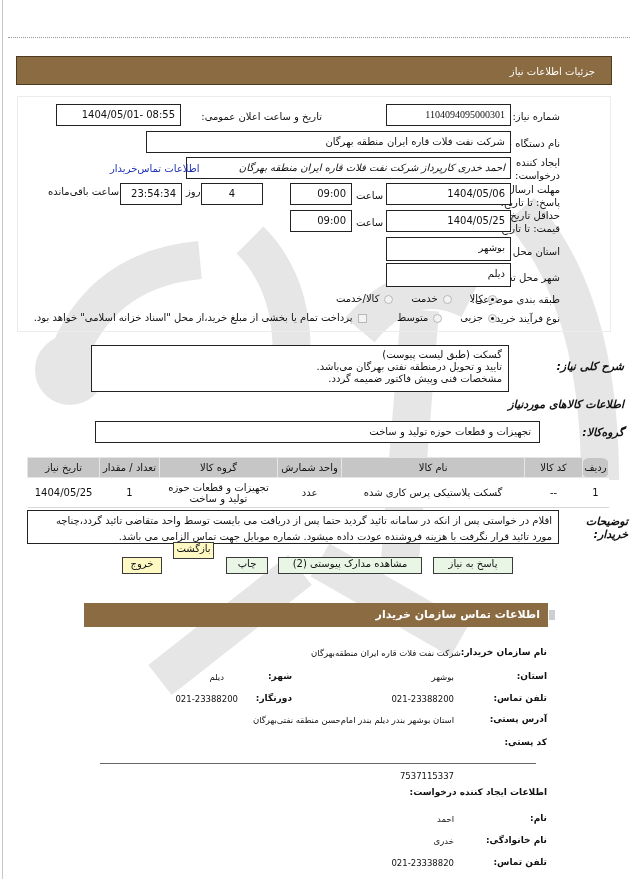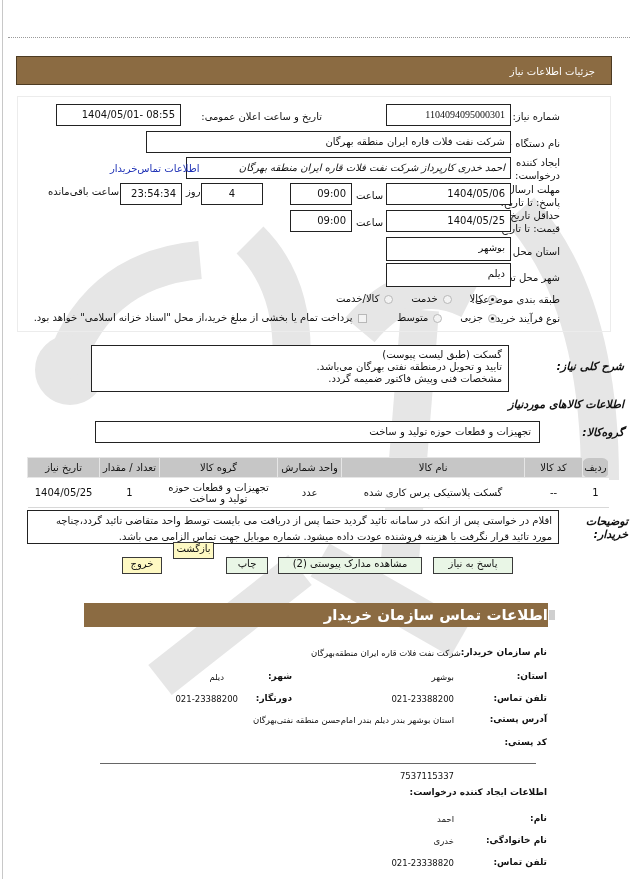"اطلاعات تماس سازمان خریدار" .sec-bar { font-size: 15px -> 11px; padding-right: none -> 8px }
